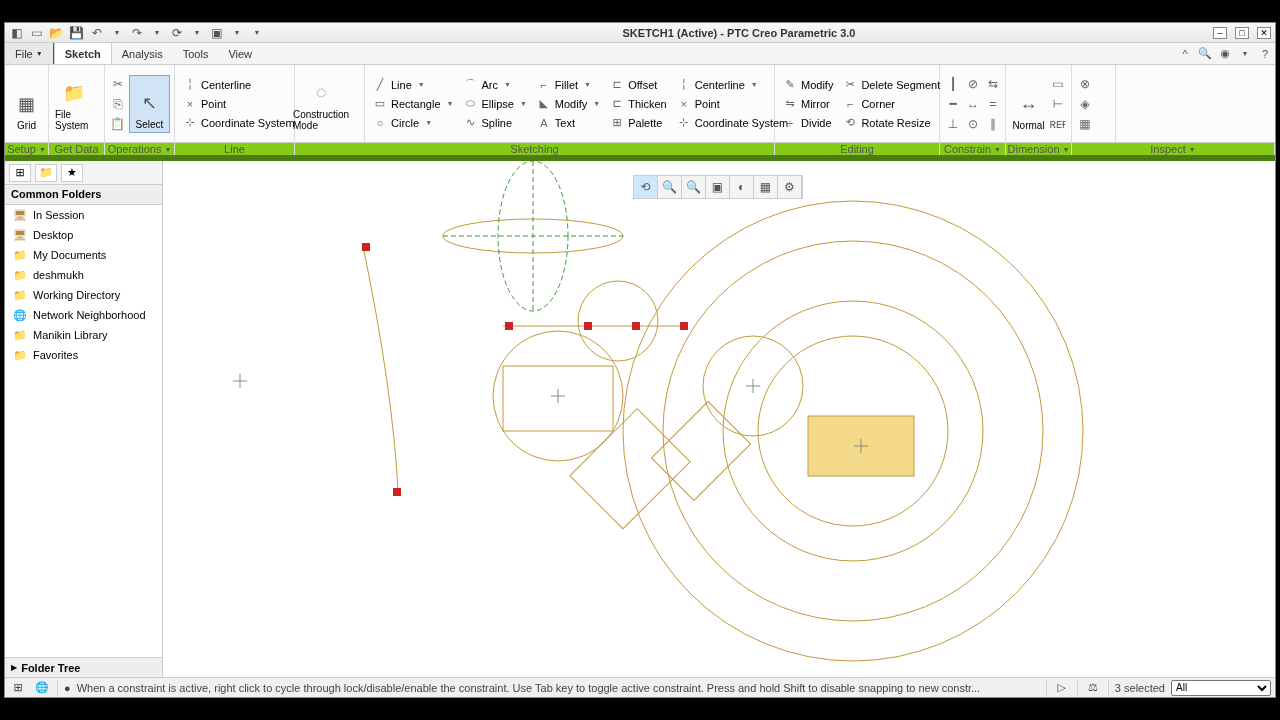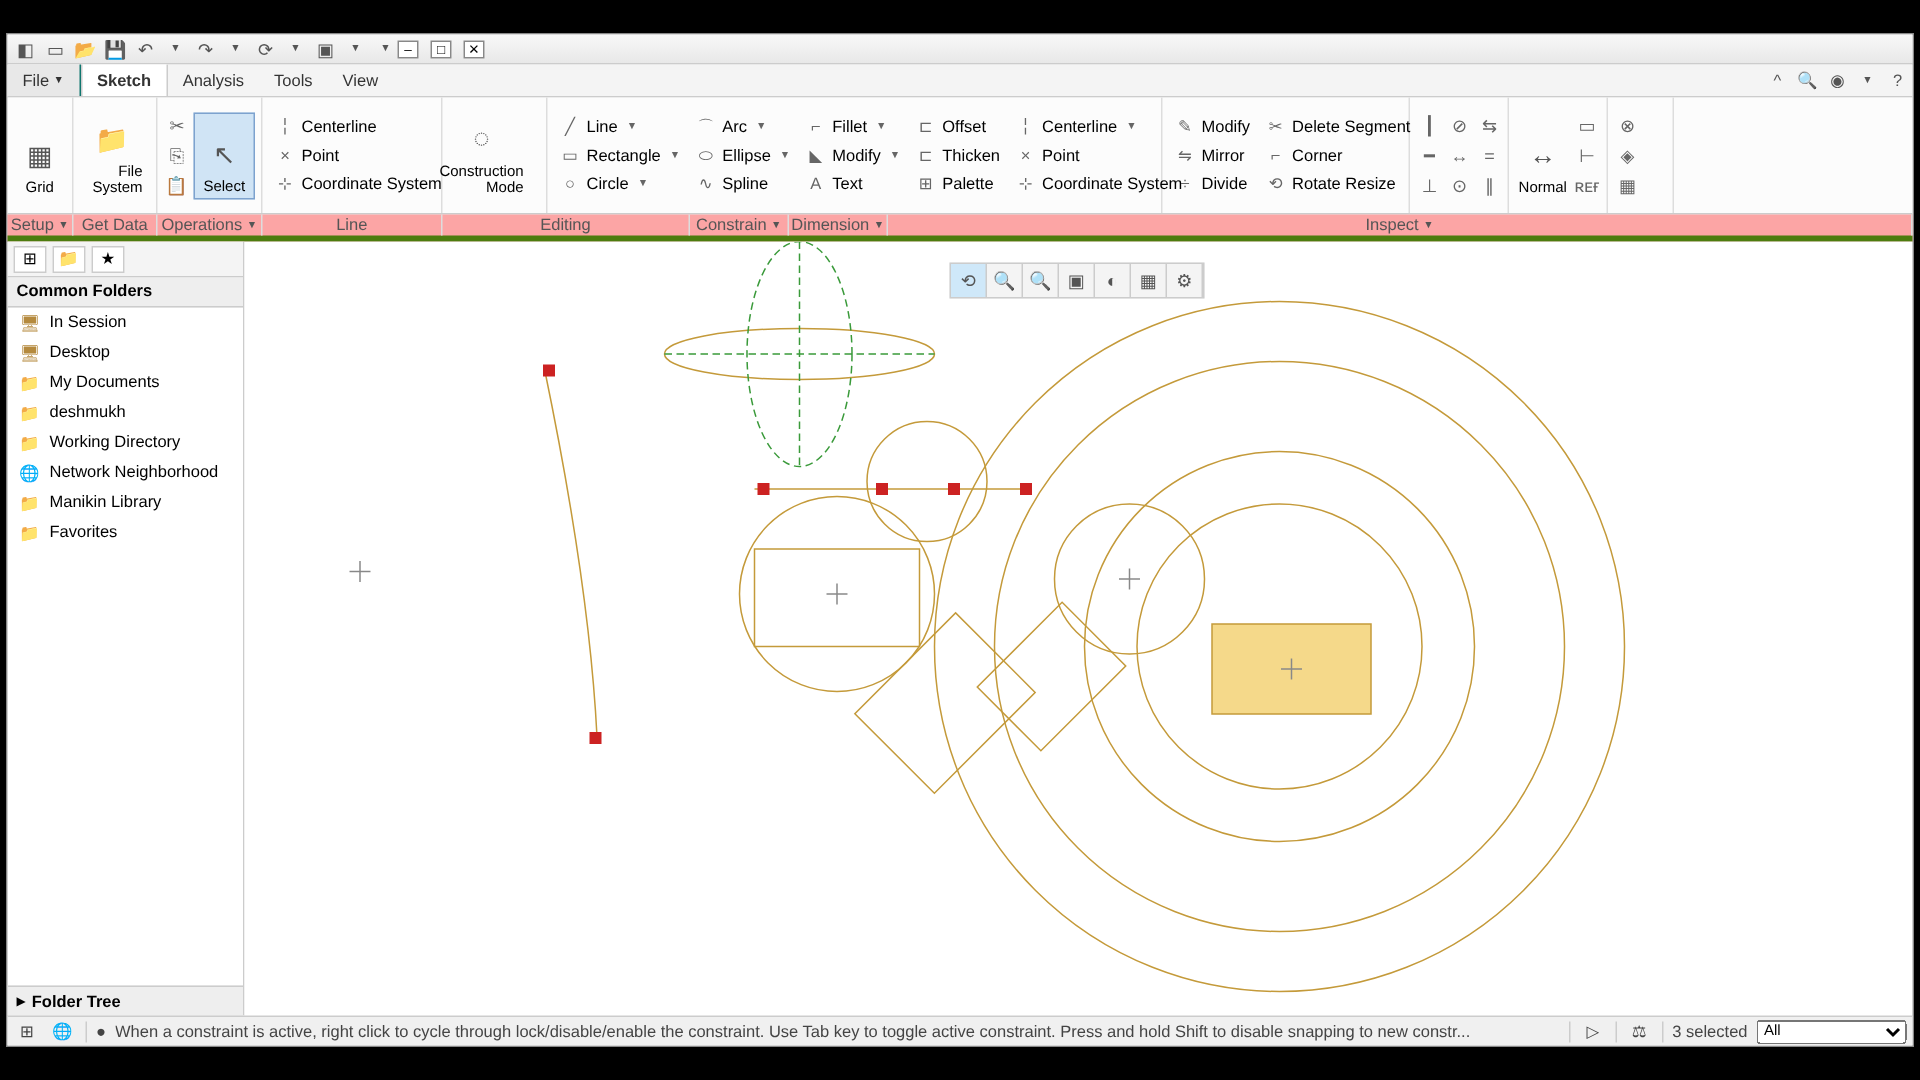"SKETCH1 (Active) - PTC Creo" div.t-center { html: none -> <div>SKETCH1 (Active) - PTC Creo Parametric 3.0</div> }
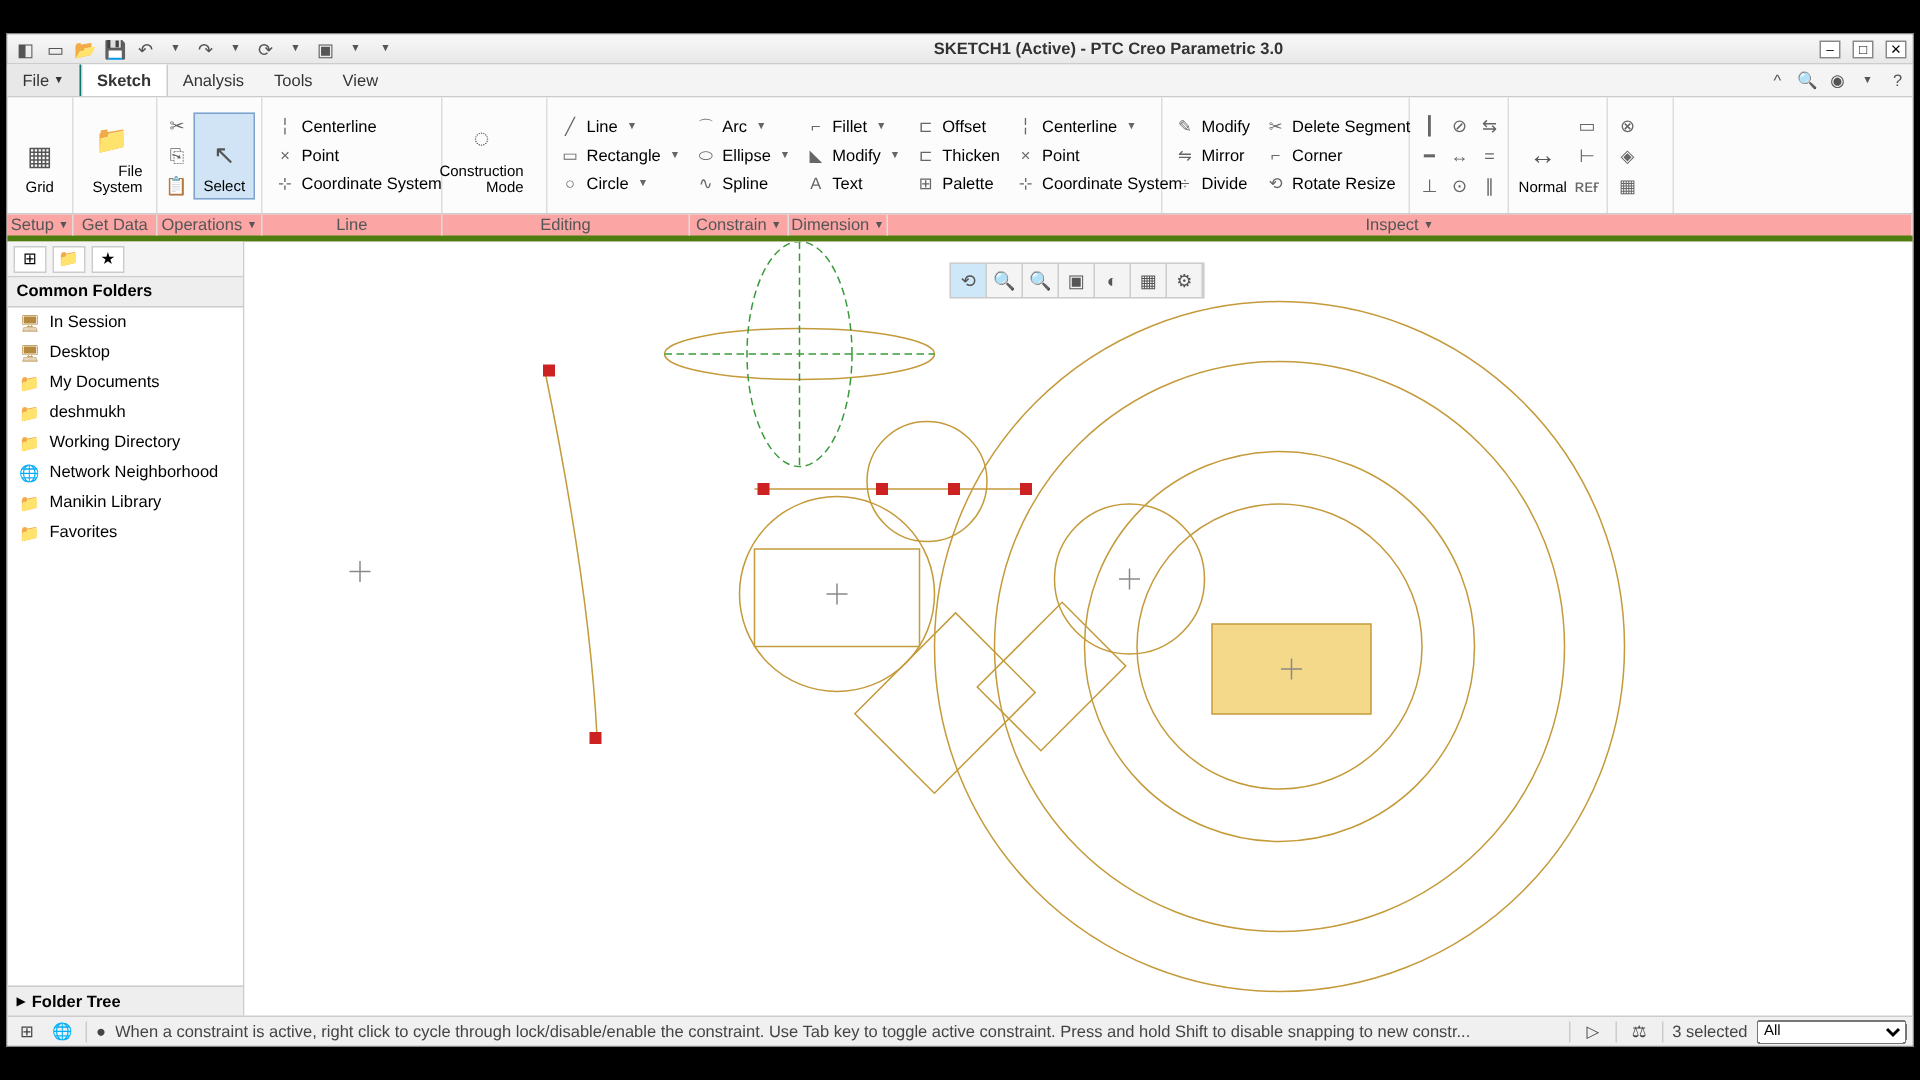"File System" .bigbtn .bl { text-align: right -> left }
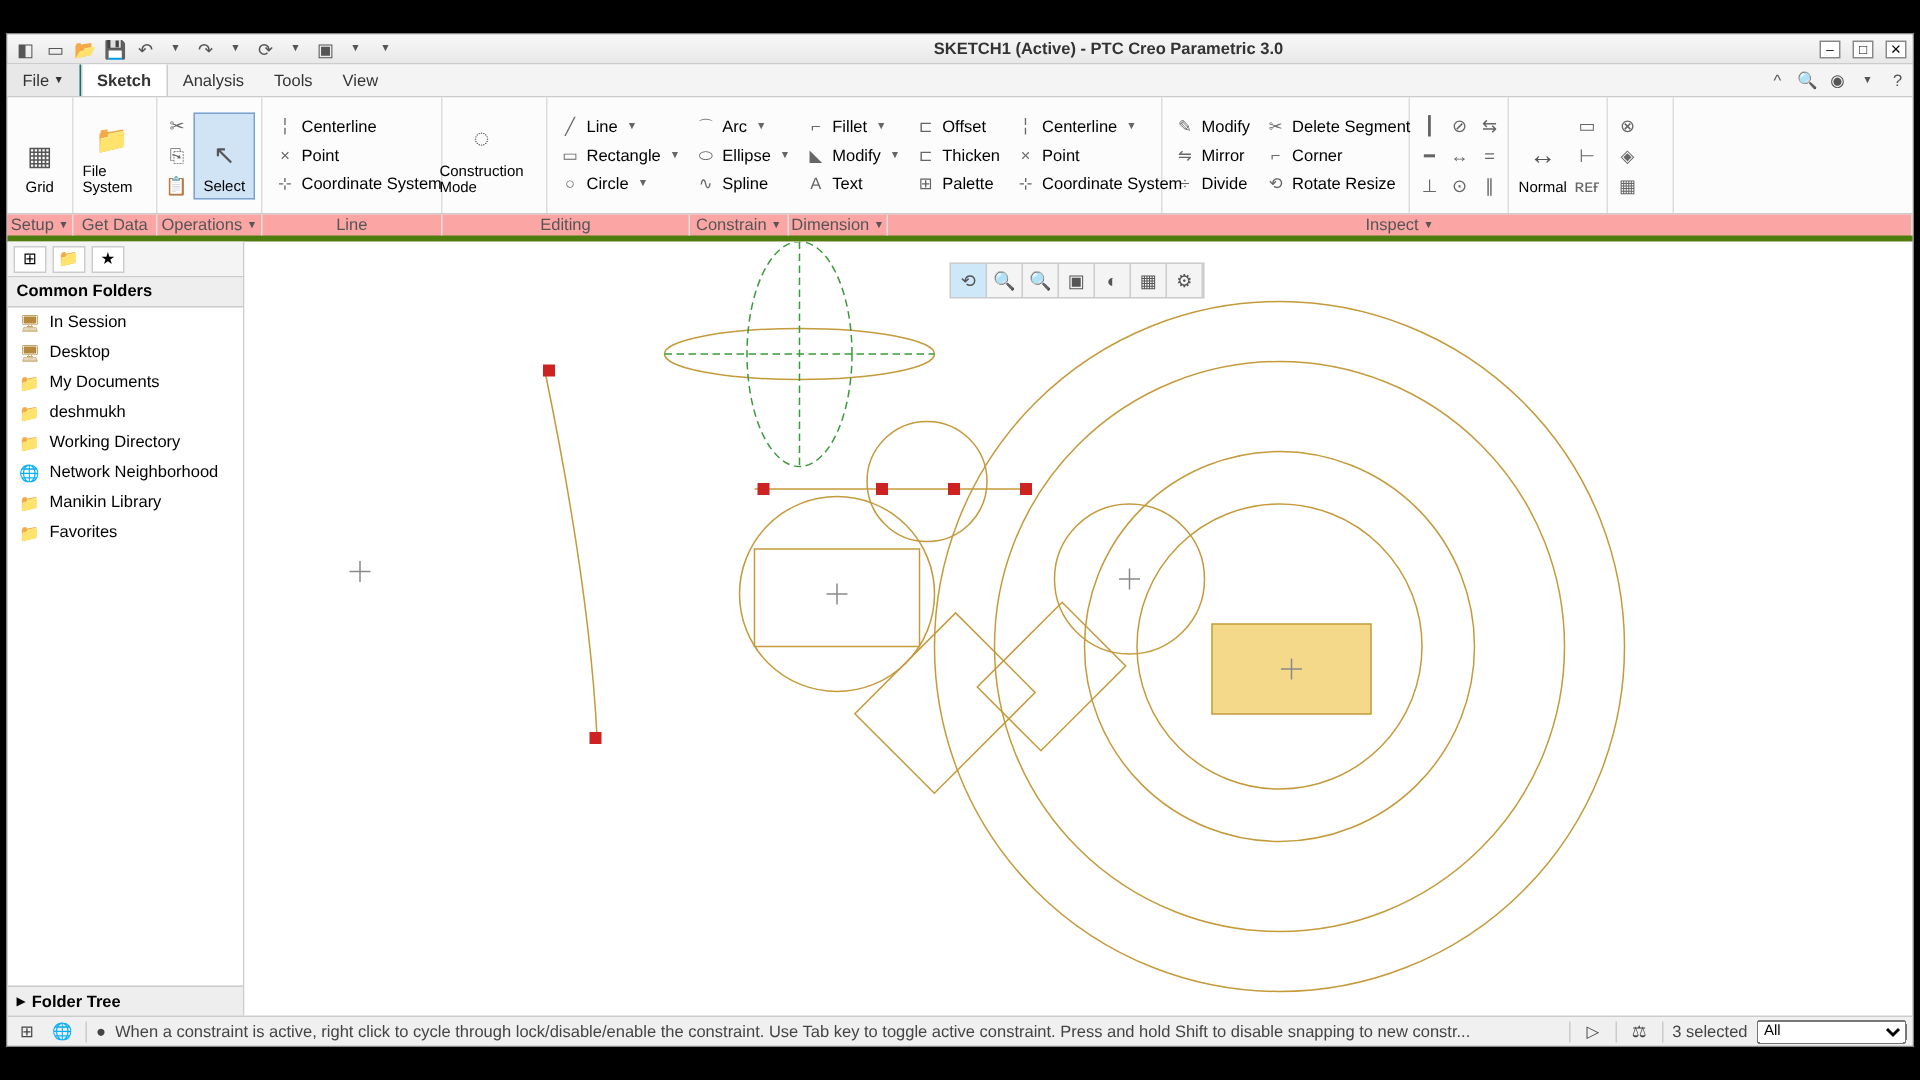"Setup" .grouplabels { background: #fca5a5 -> #84cc16; border-bottom: 4px solid #4d7c0f -> 6px solid #4d7c0f }
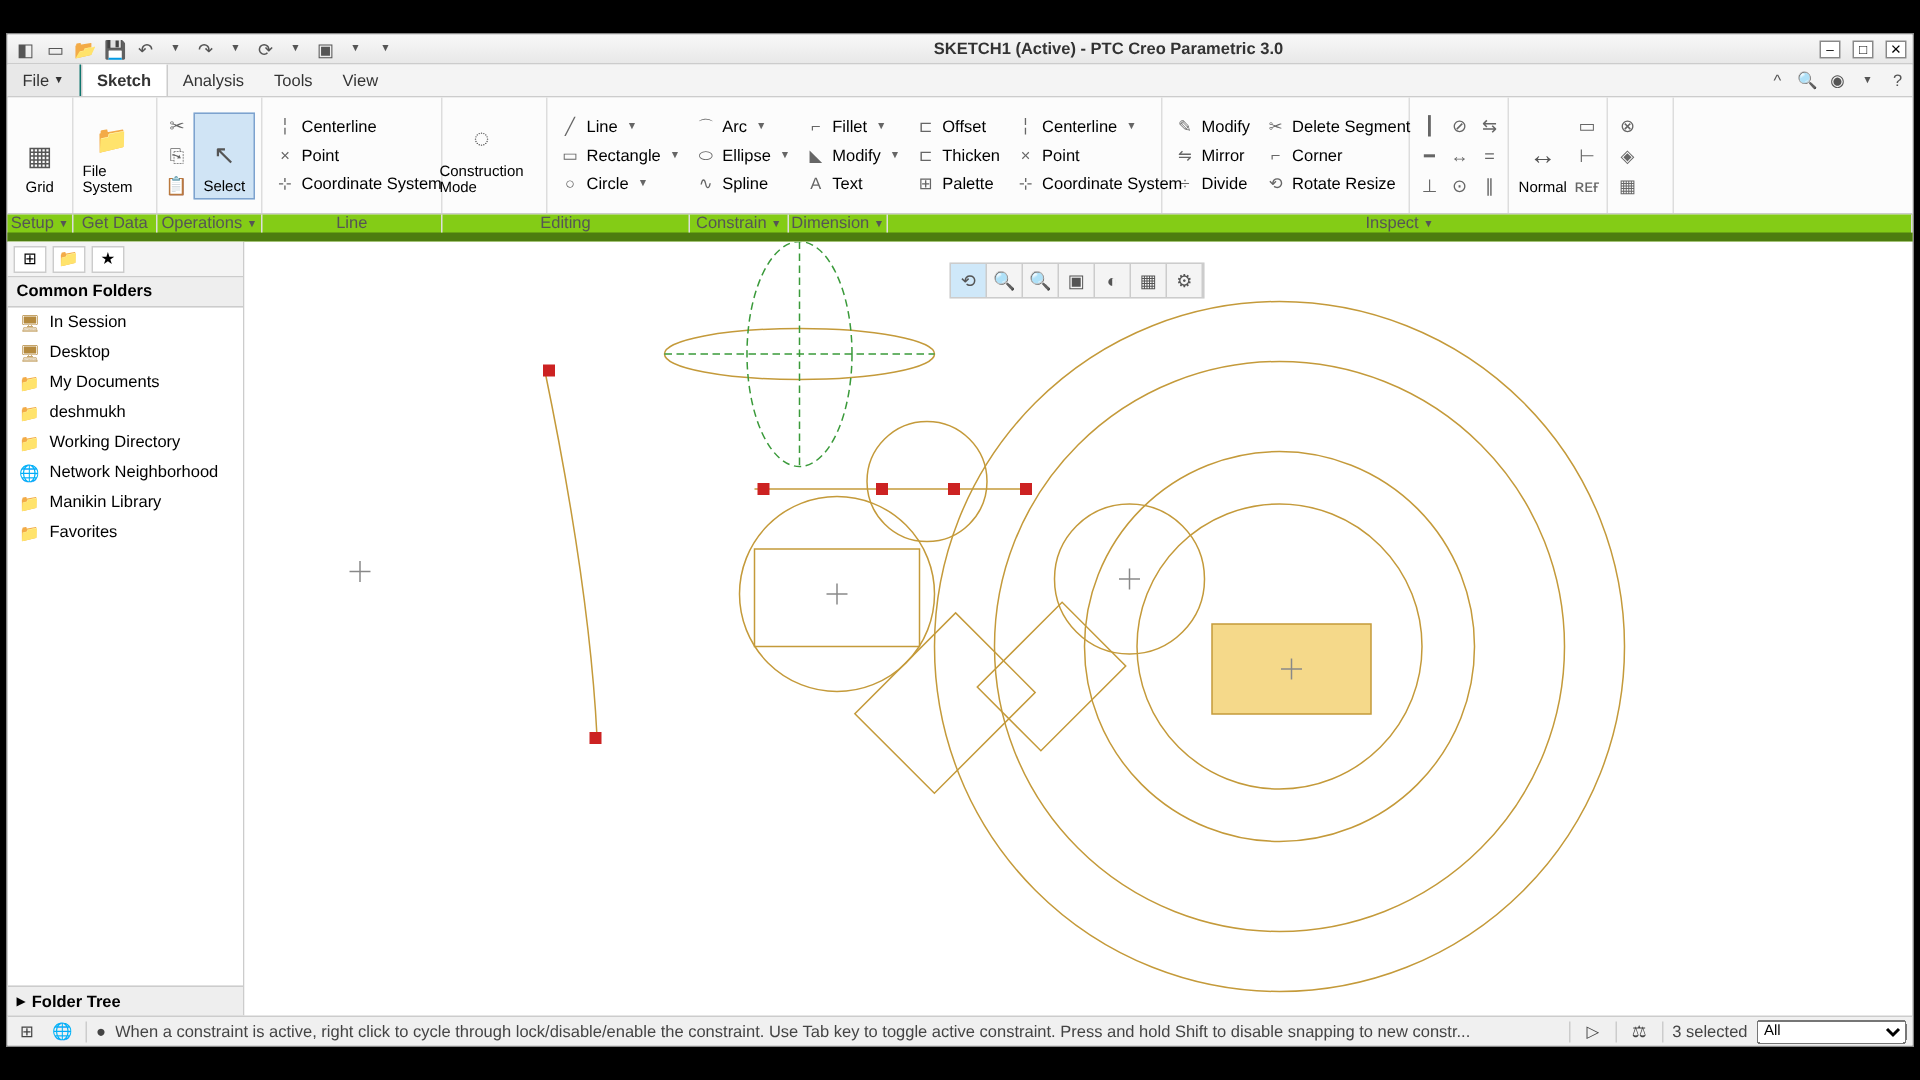"Sketching" div.gl { html: none -> <div>Sketching</div> }
